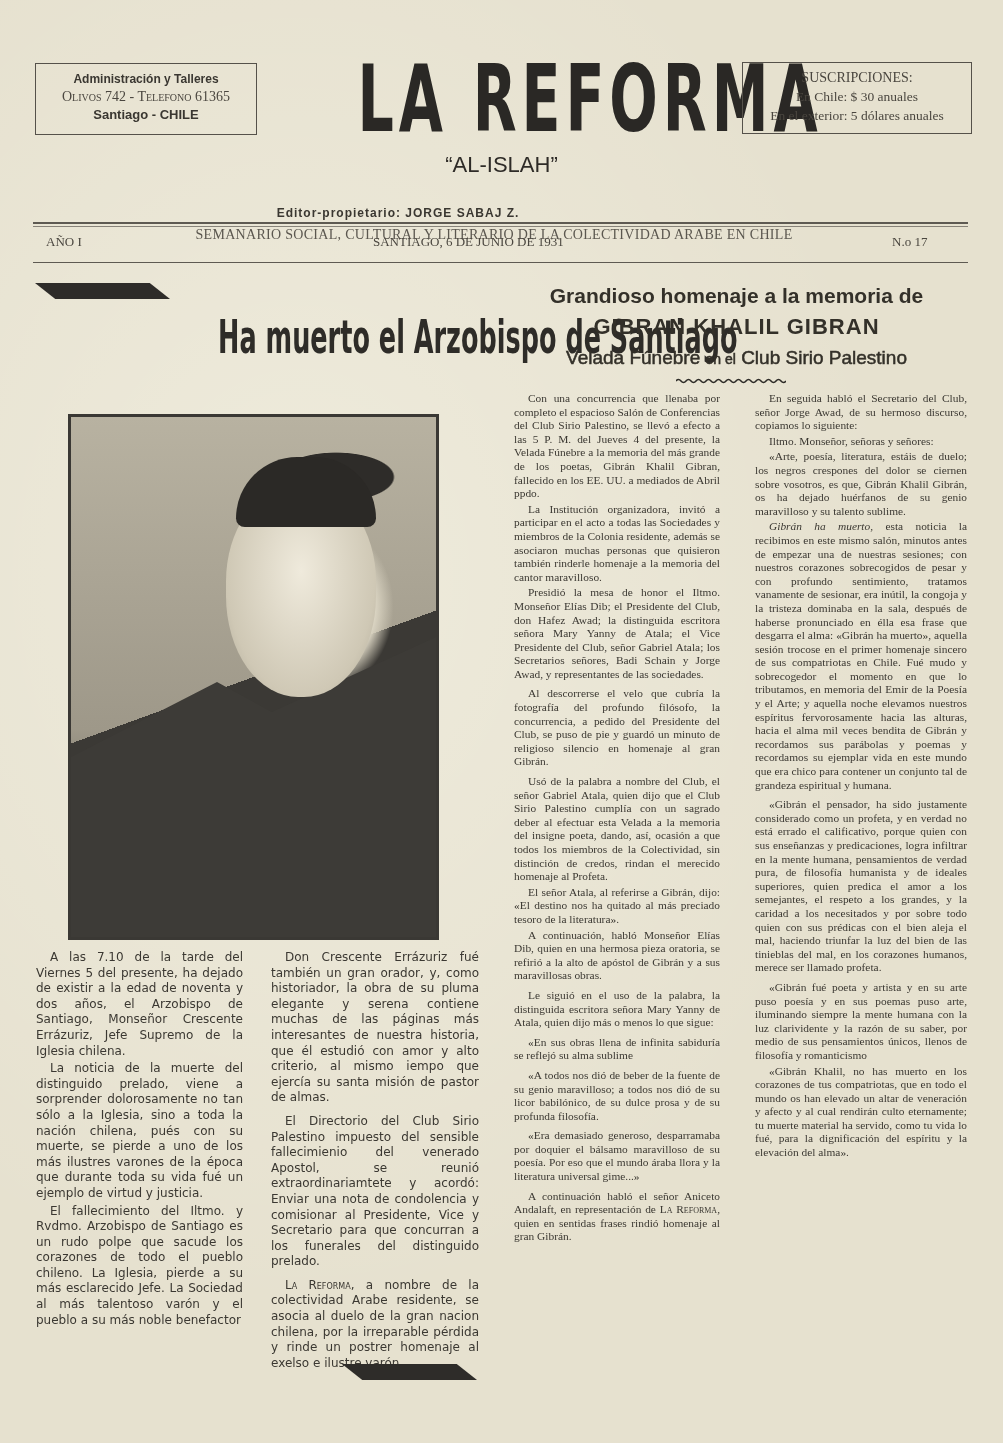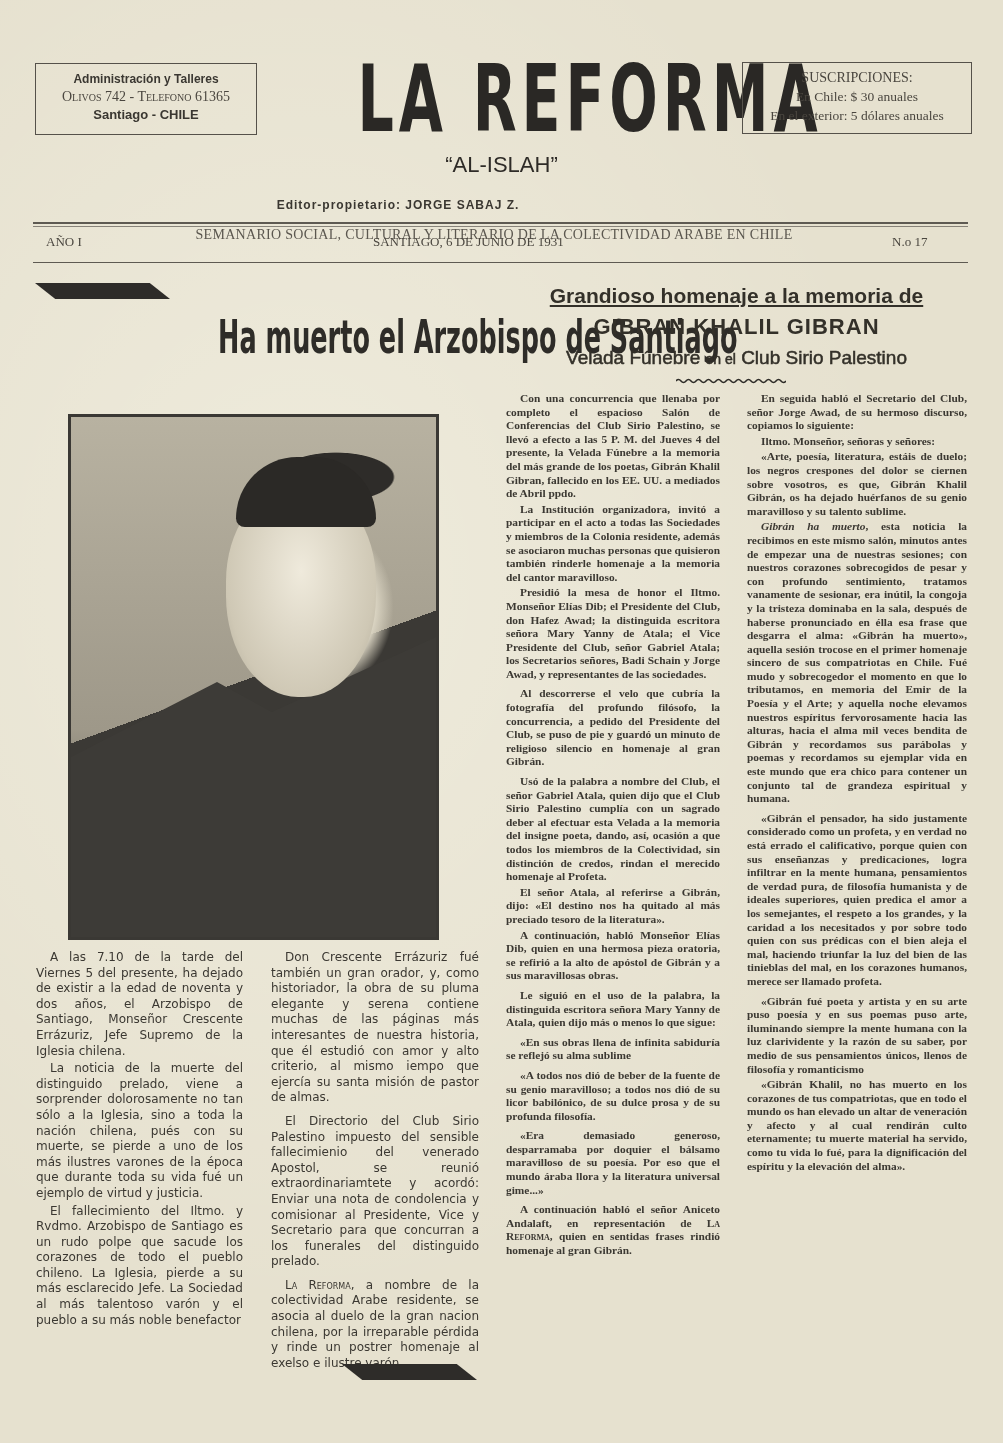"Editor-propietario: JORGE SABAJ Z." .editor { top: 198px -> 206px }
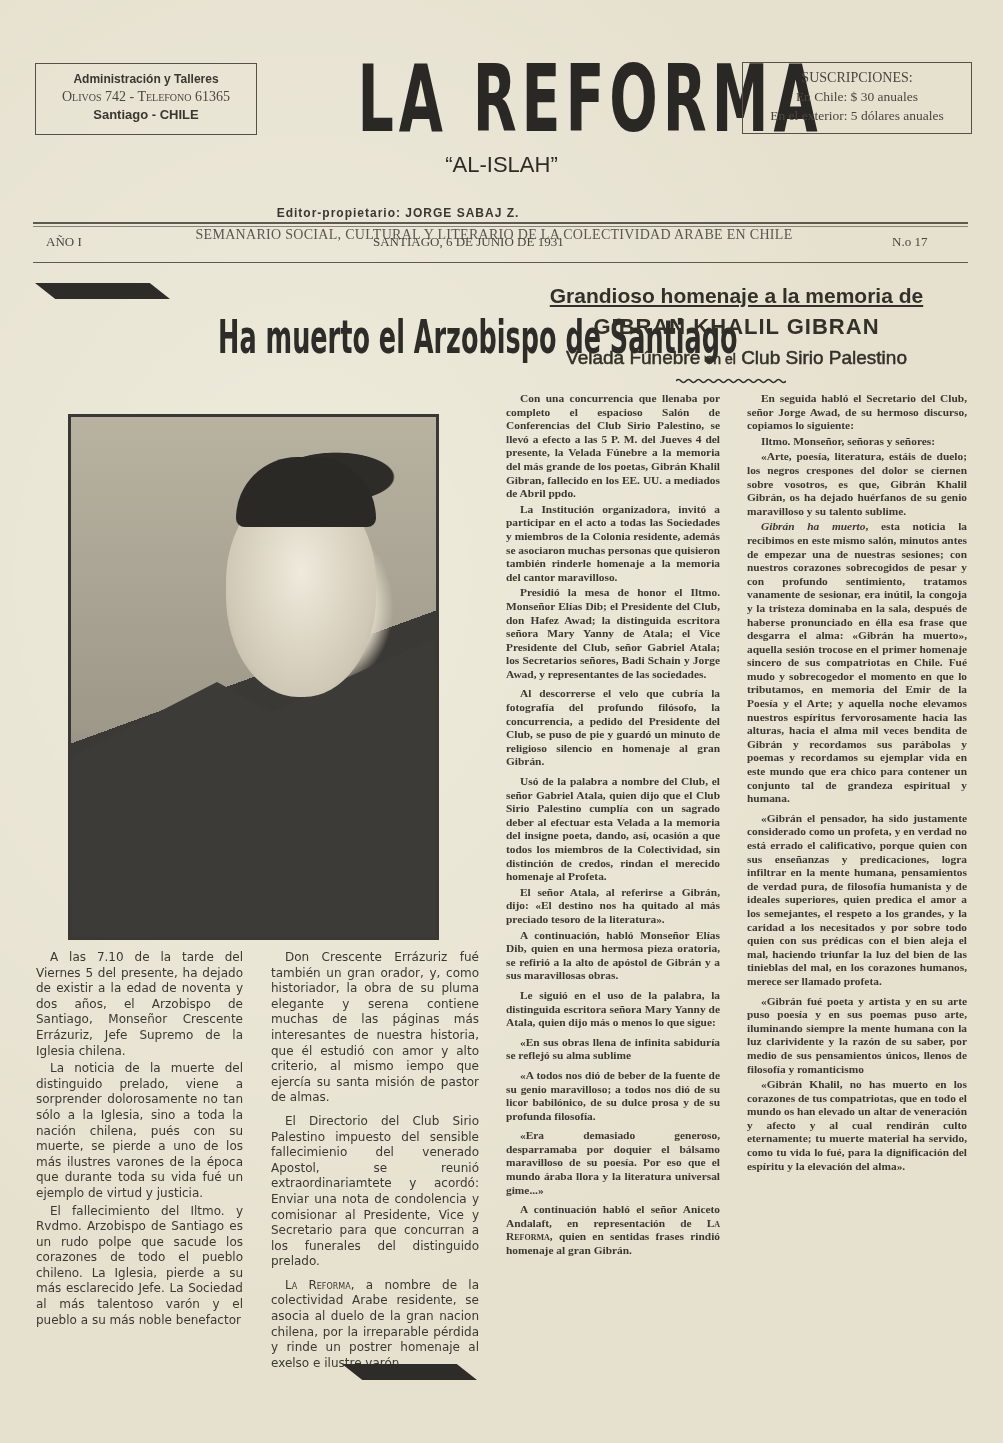"Grandioso homenaje a la memoria" .hr1 { text-decoration: underline -> none }
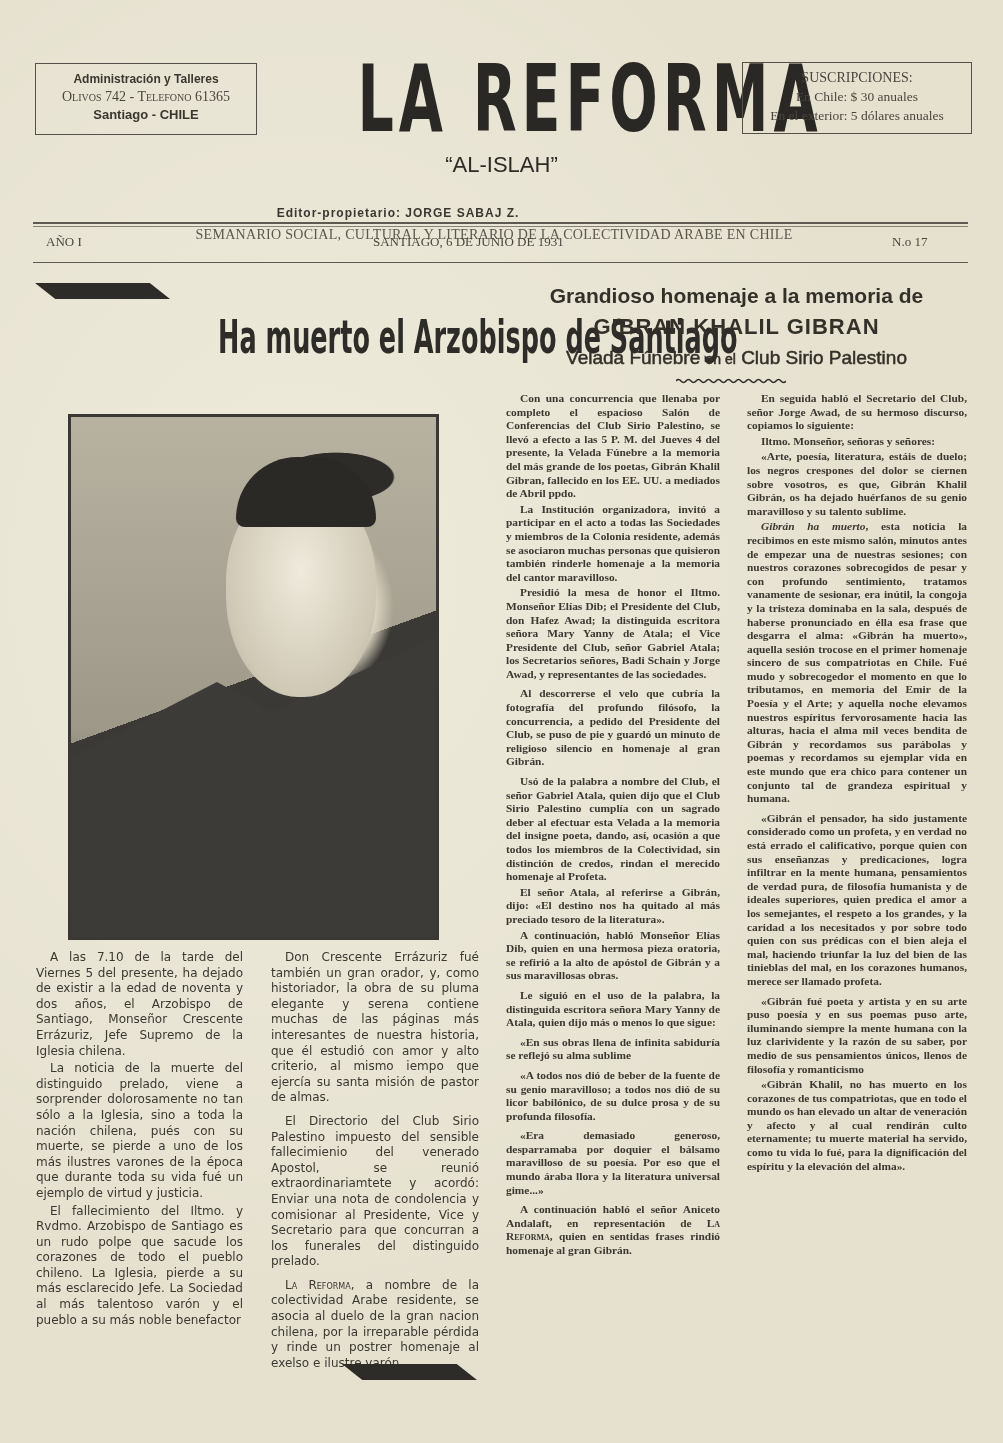"Con una concurrencia que llenaba" .col-r1 p, .col-r2 p { font-weight: bold -> none; margin: 0 0 2px 8px -> 0 0 2px 16px }
